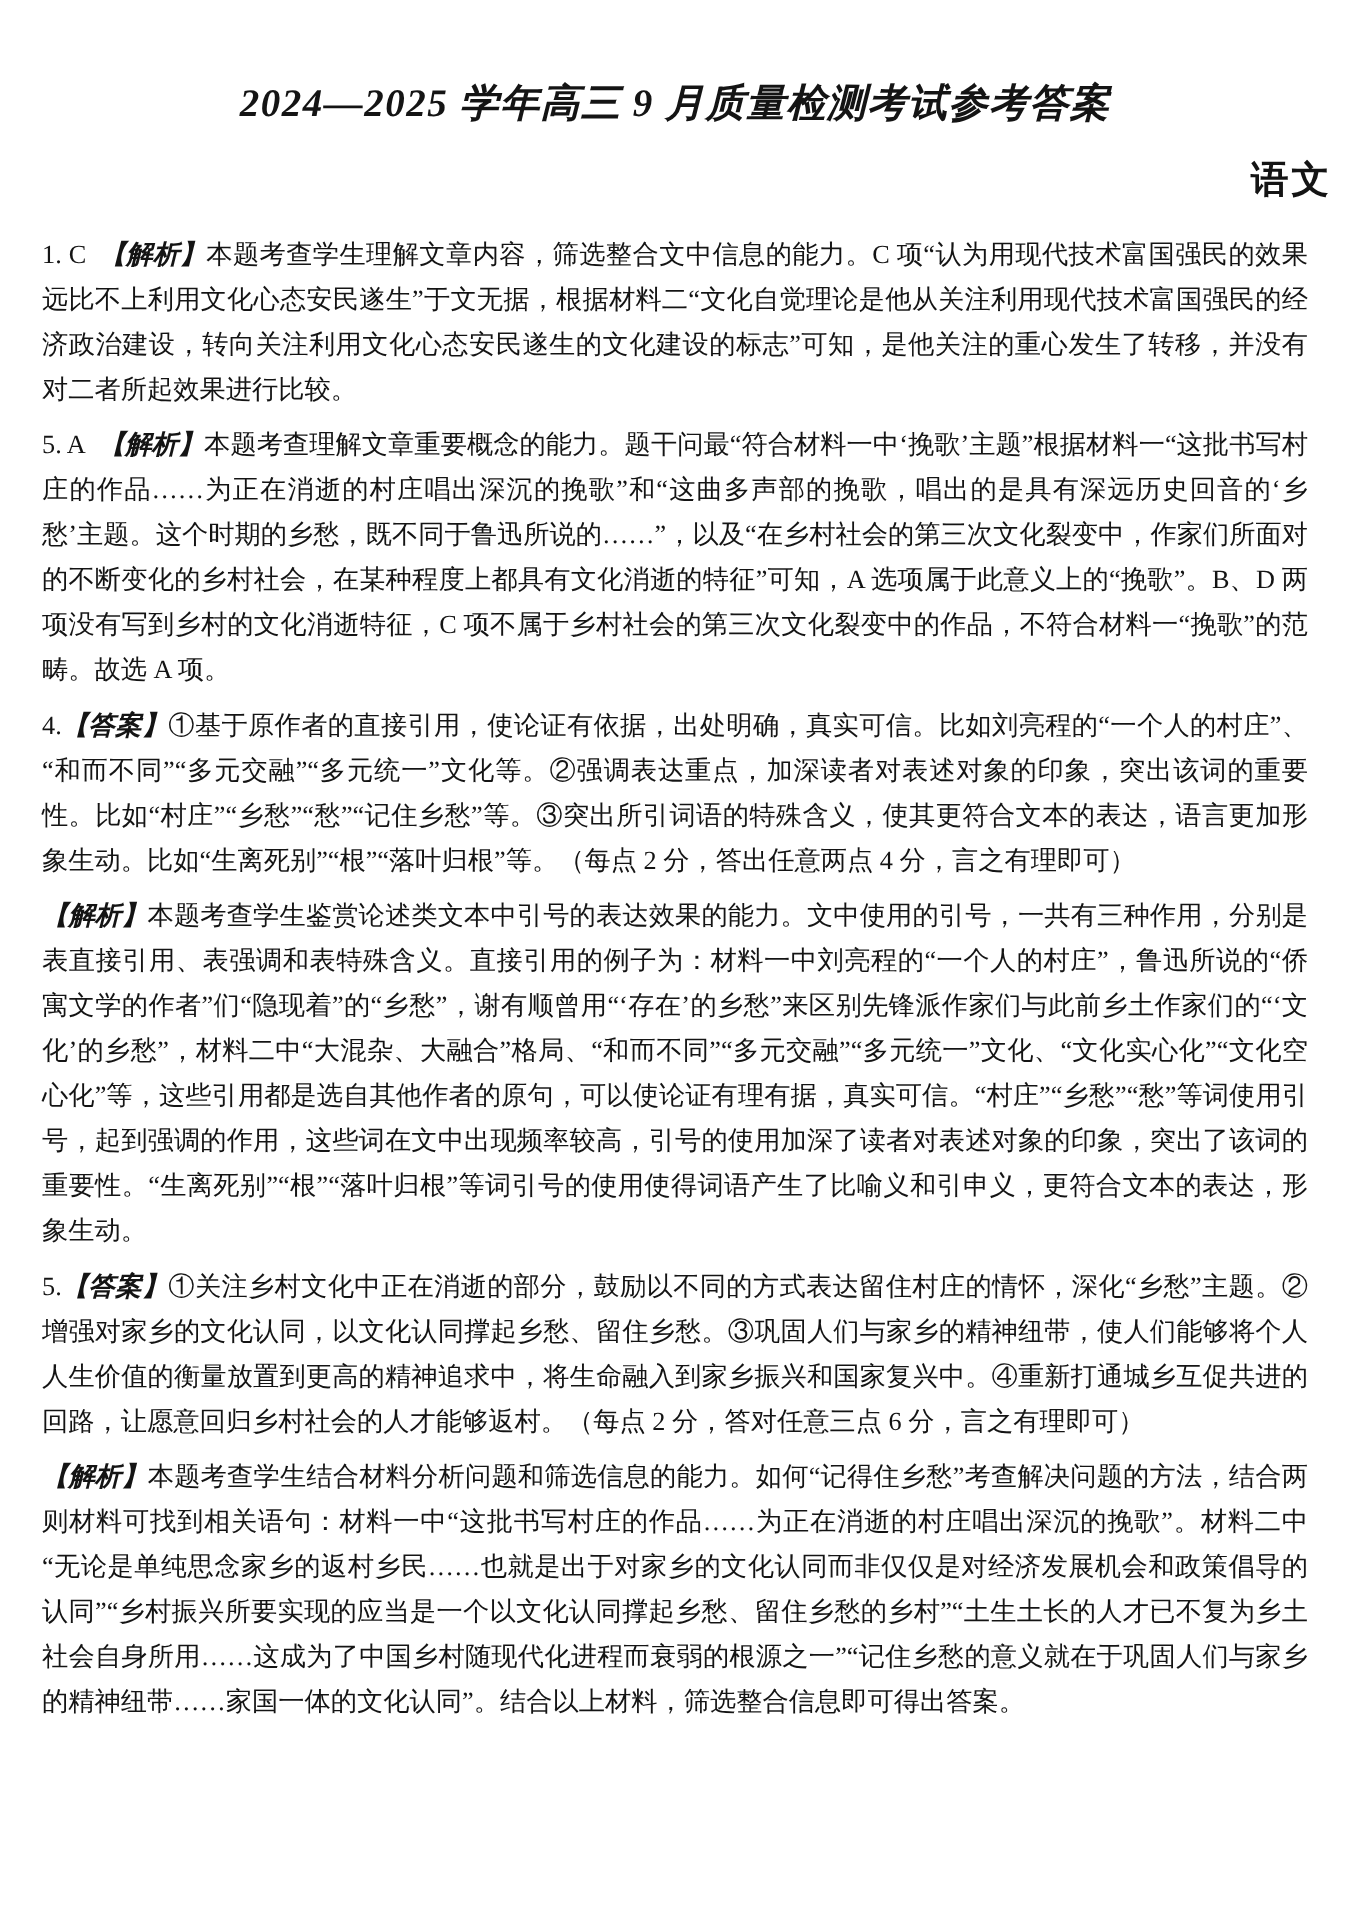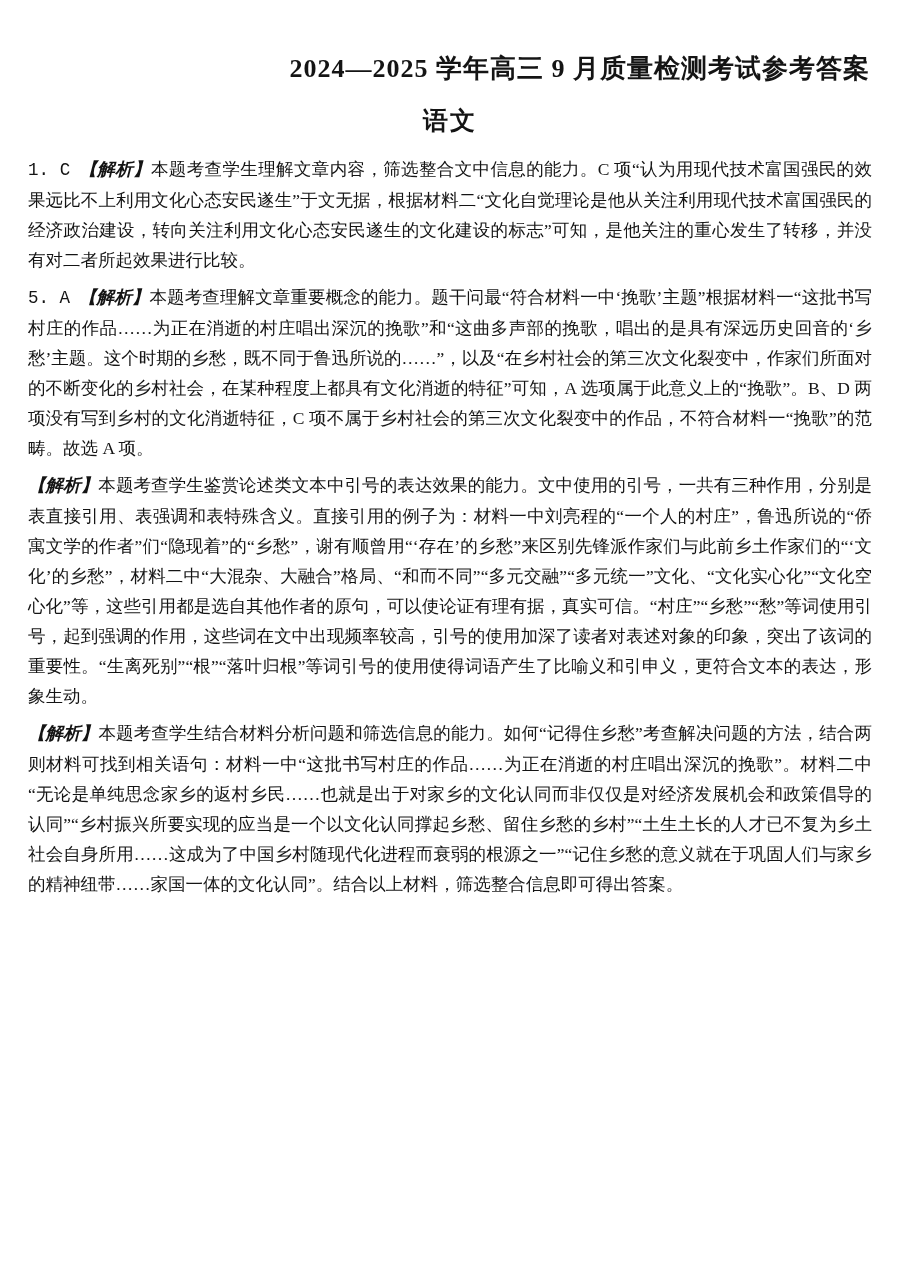"2024—2025 学年高三 9 月质量检测考试参考答案" .doc-title { font-style: none -> italic; text-align: right -> center }
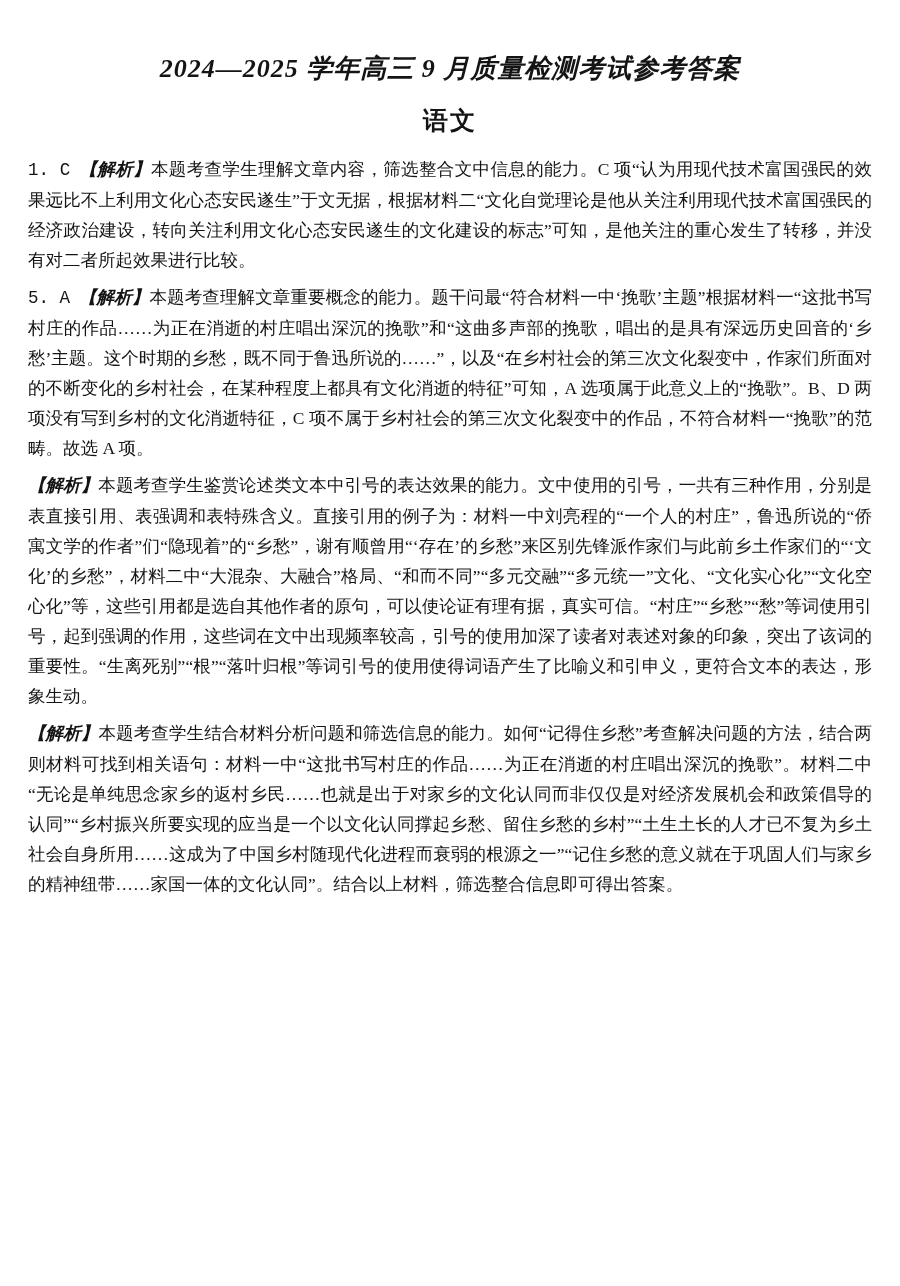"语文" .doc-subtitle { margin: 18px 0 16px 0 -> 18px 12px 16px 0; text-align: center -> right }
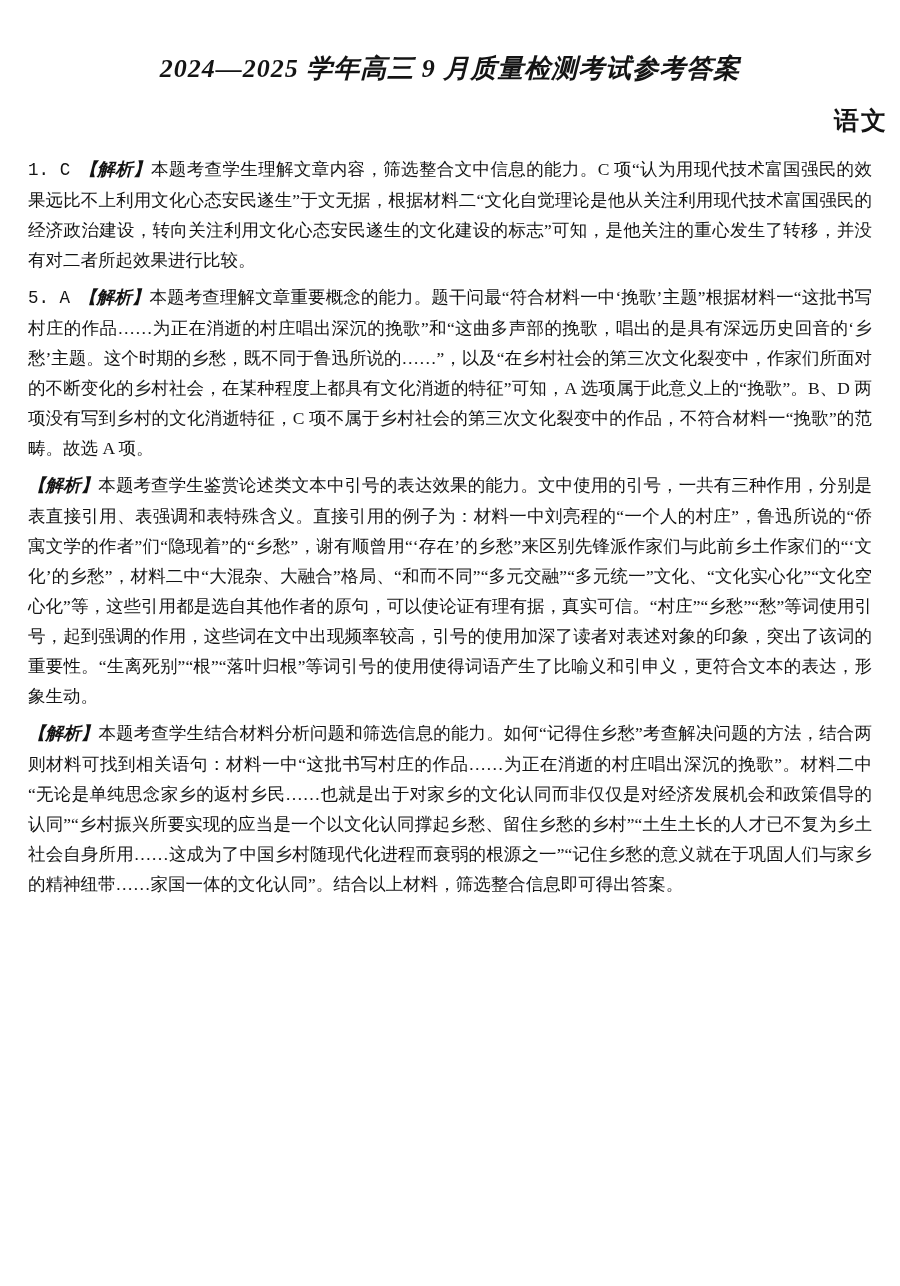"1. C" .answer-number { font-family: Liberation Mono, monospace -> none }
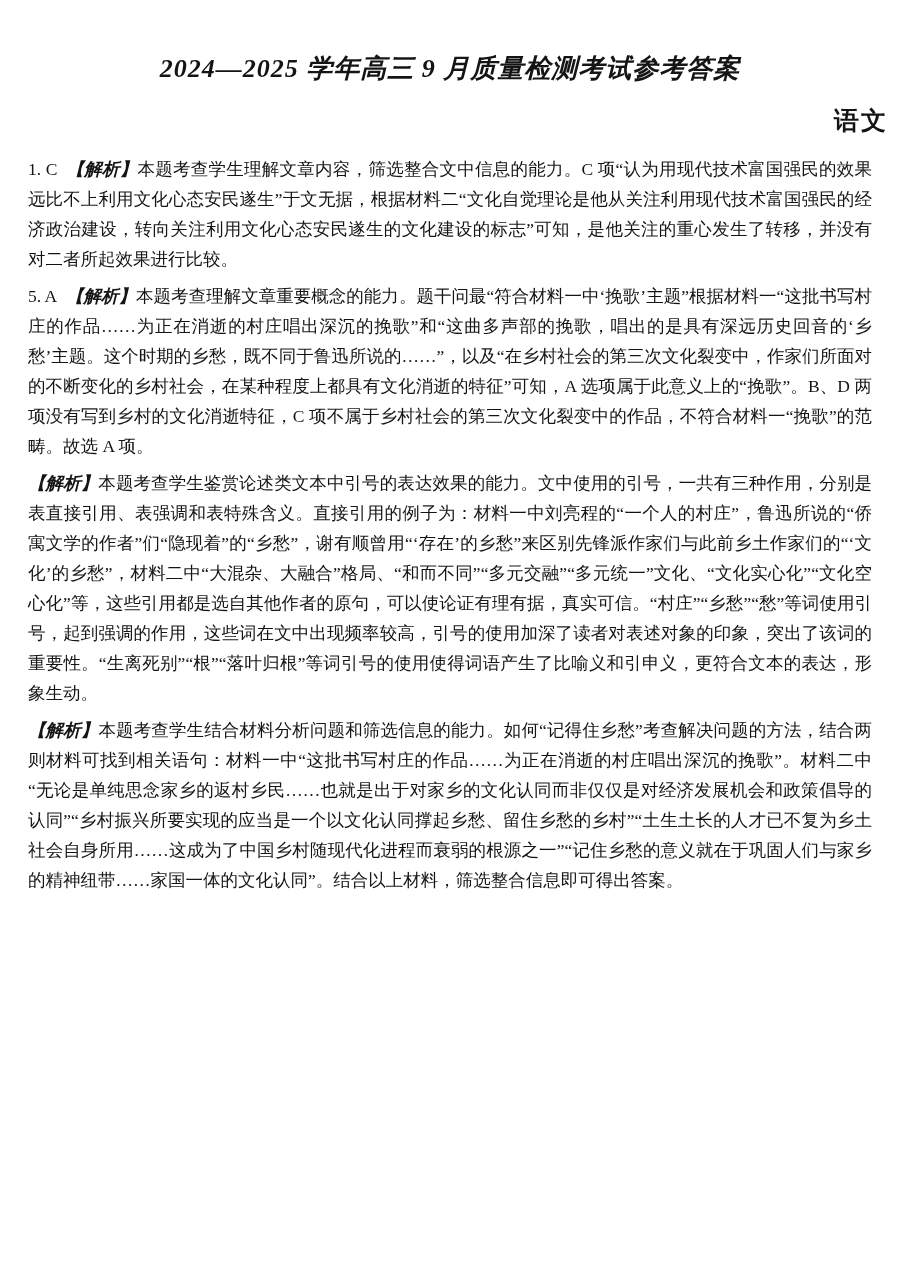"4.【答案】①基于原作者的直接引用，使论证有依据，出处明确，真实可信。比如刘亮程" p.para { html: none -> <p><span>4.</span><span>【答案】</span><span>①基于原作者的直接引用，使论证有依据，出处明确，真实可信。比如刘亮程的“一个人的村庄”、“和而不同”“多元交融”“多元统一”文化等。②强调表达重点，加深读者对表述对象的印象，突出该词的重要性。比如“村庄”“乡愁”“愁”“记住乡愁”等。③突出所引词语的特殊含义，使其更符合文本的表达，语言更加形象生动。比如“生离死别”“根”“落叶归根”等。（每点 2 分，答出任意两点 4 分，言之有理即可）</span></p> }
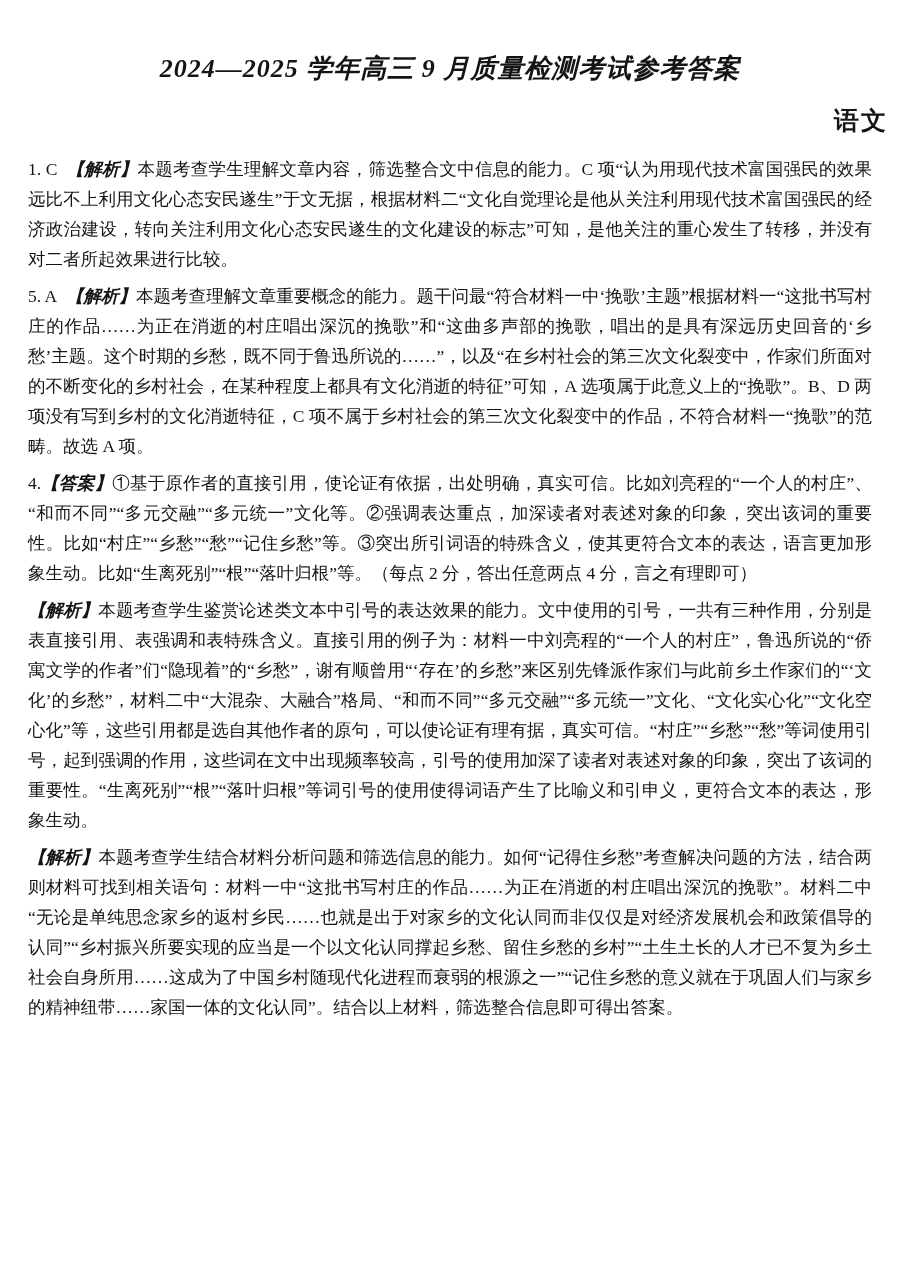"5.【答案】①关注乡村文化中正在消逝的部分，鼓励以不同的方式表达留住村庄的情怀，" p.para { html: none -> <p><span>5.</span><span>【答案】</span><span>①关注乡村文化中正在消逝的部分，鼓励以不同的方式表达留住村庄的情怀，深化“乡愁”主题。②增强对家乡的文化认同，以文化认同撑起乡愁、留住乡愁。③巩固人们与家乡的精神纽带，使人们能够将个人人生价值的衡量放置到更高的精神追求中，将生命融入到家乡振兴和国家复兴中。④重新打通城乡互促共进的回路，让愿意回归乡村社会的人才能够返村。（每点 2 分，答对任意三点 6 分，言之有理即可）</span></p> }
